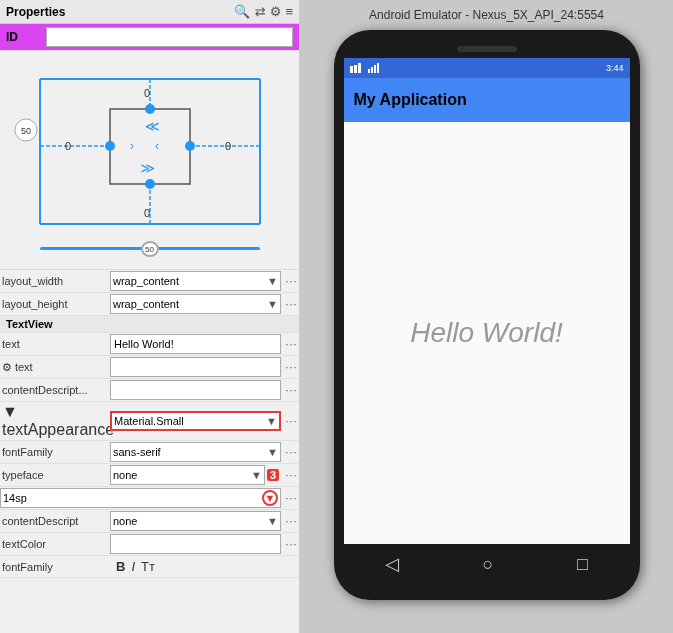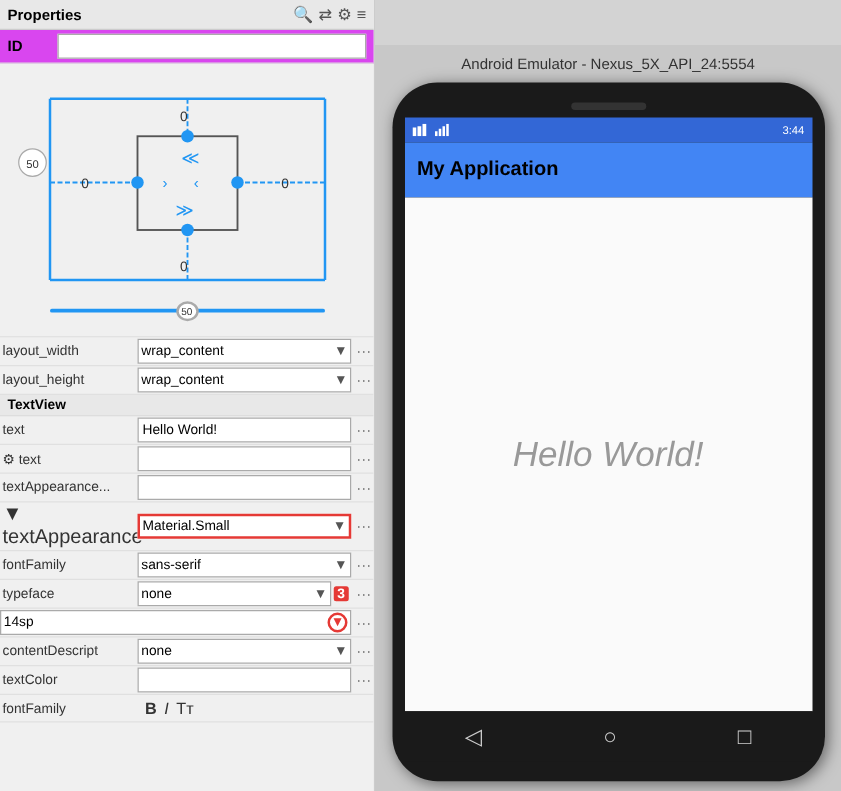"Android Emulator - Nexus_5X_API_24:5554" .right-panel { margin-top: 36px -> none }
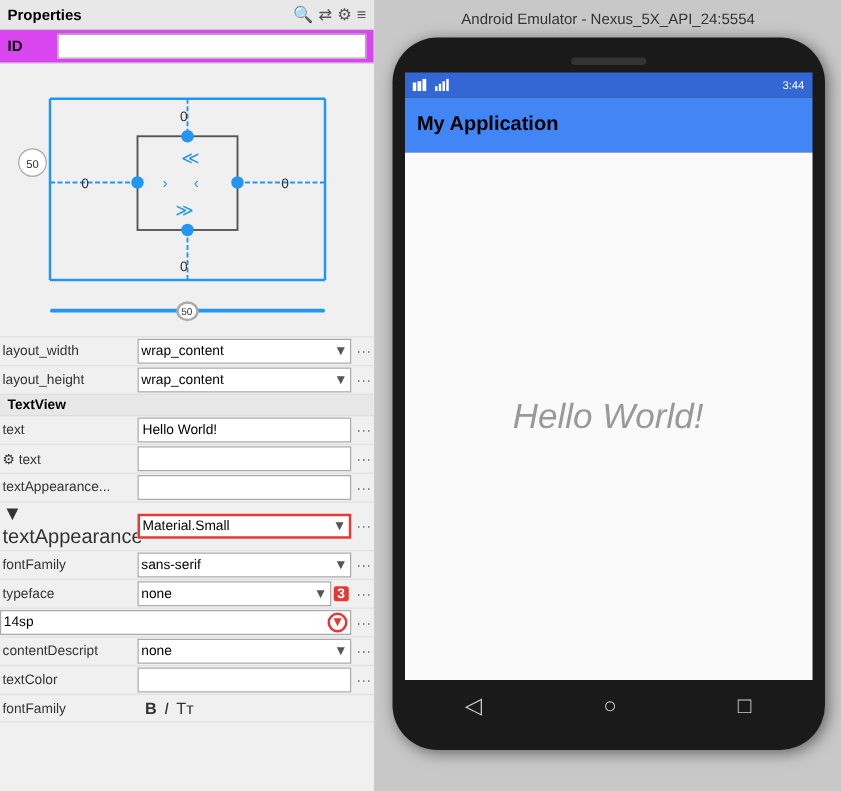"3:44" .phone-outer { width: 346px -> 306px }
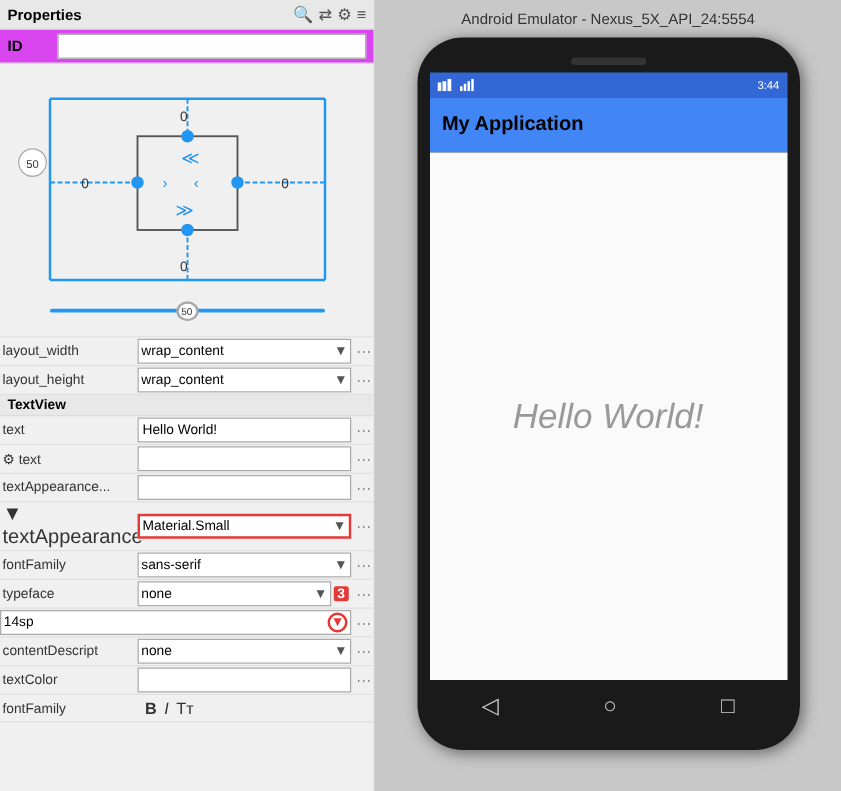"textAppearance..." span.prop-label { text: textAppearance -> contentDescript }
